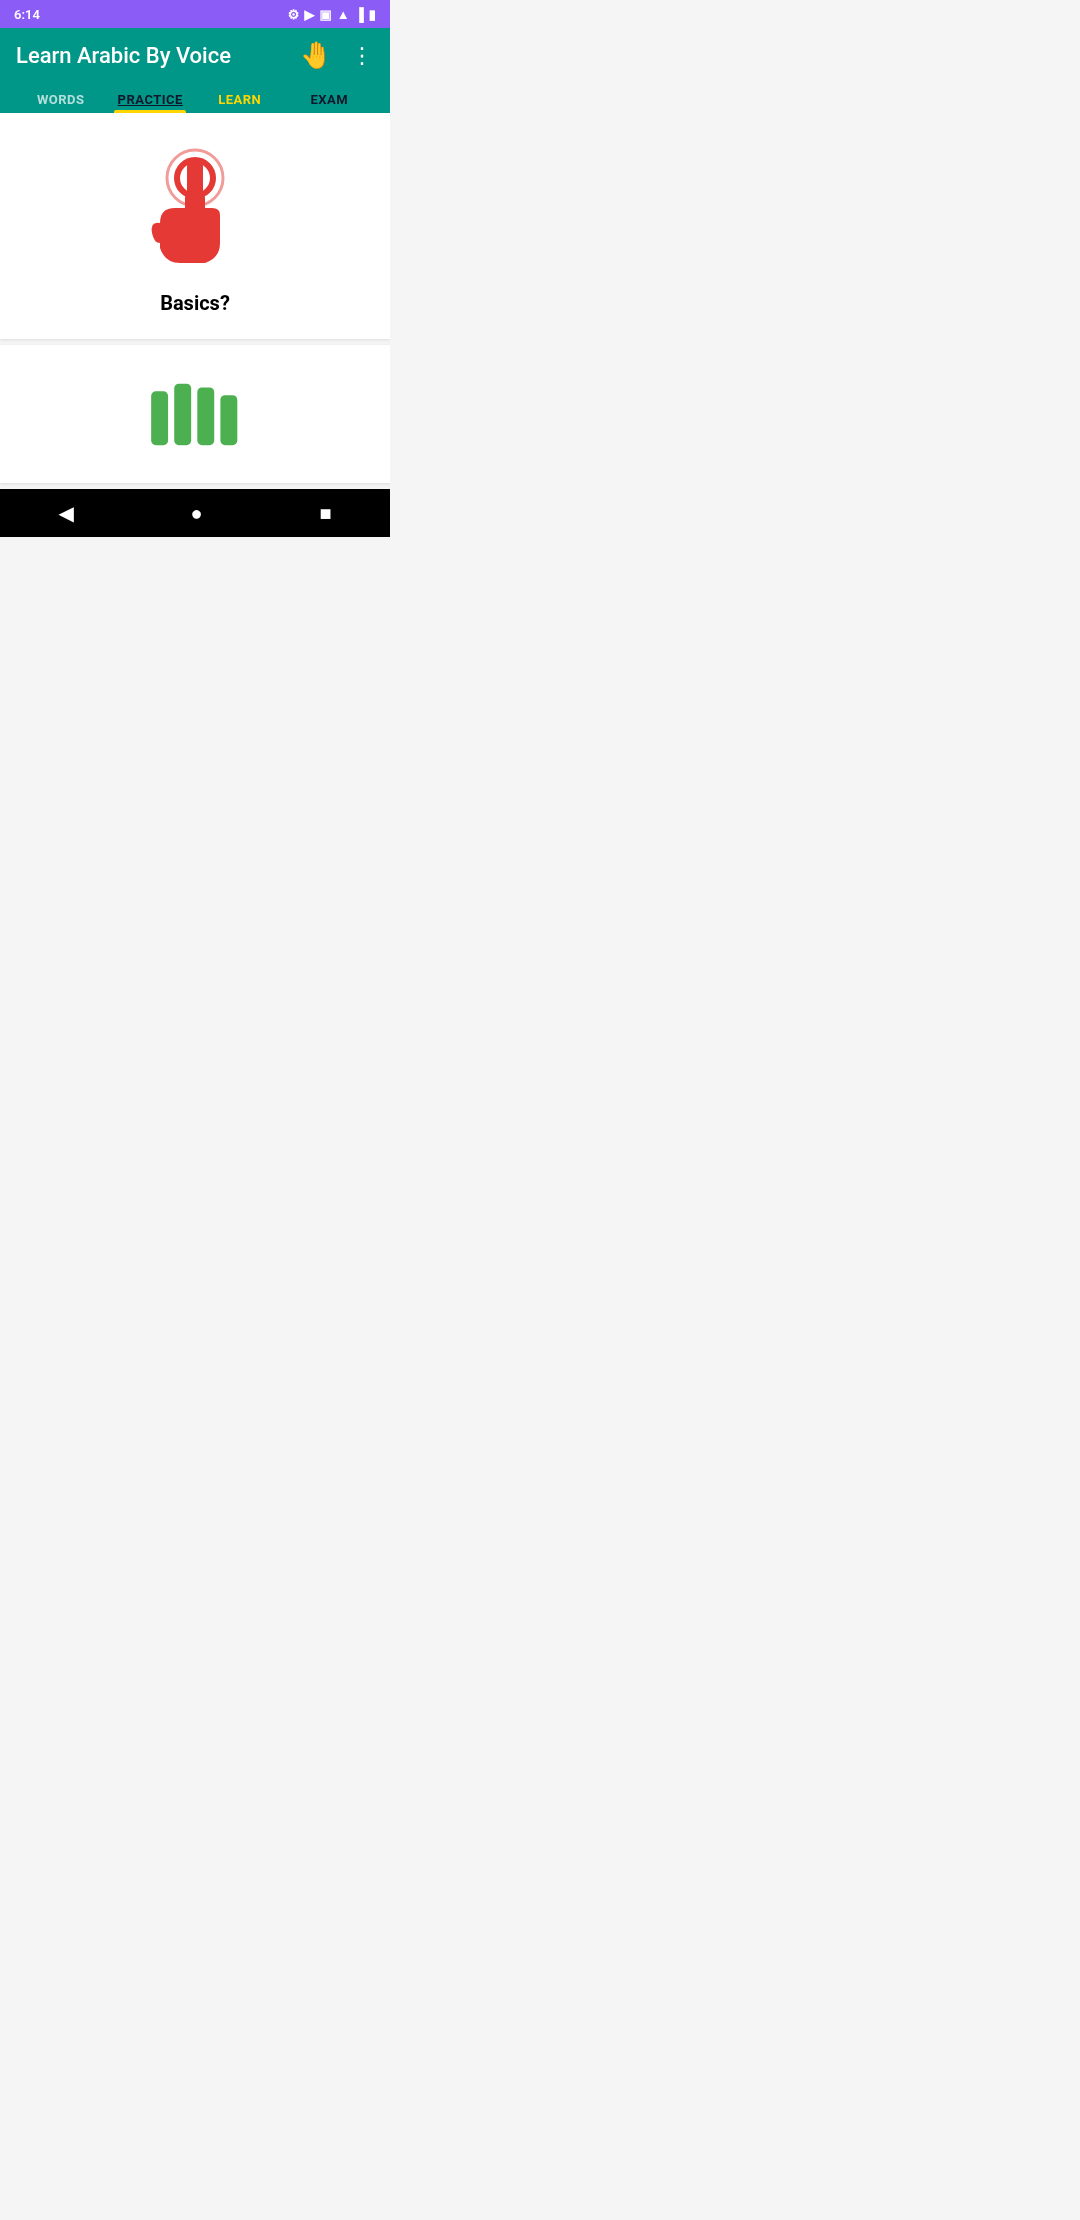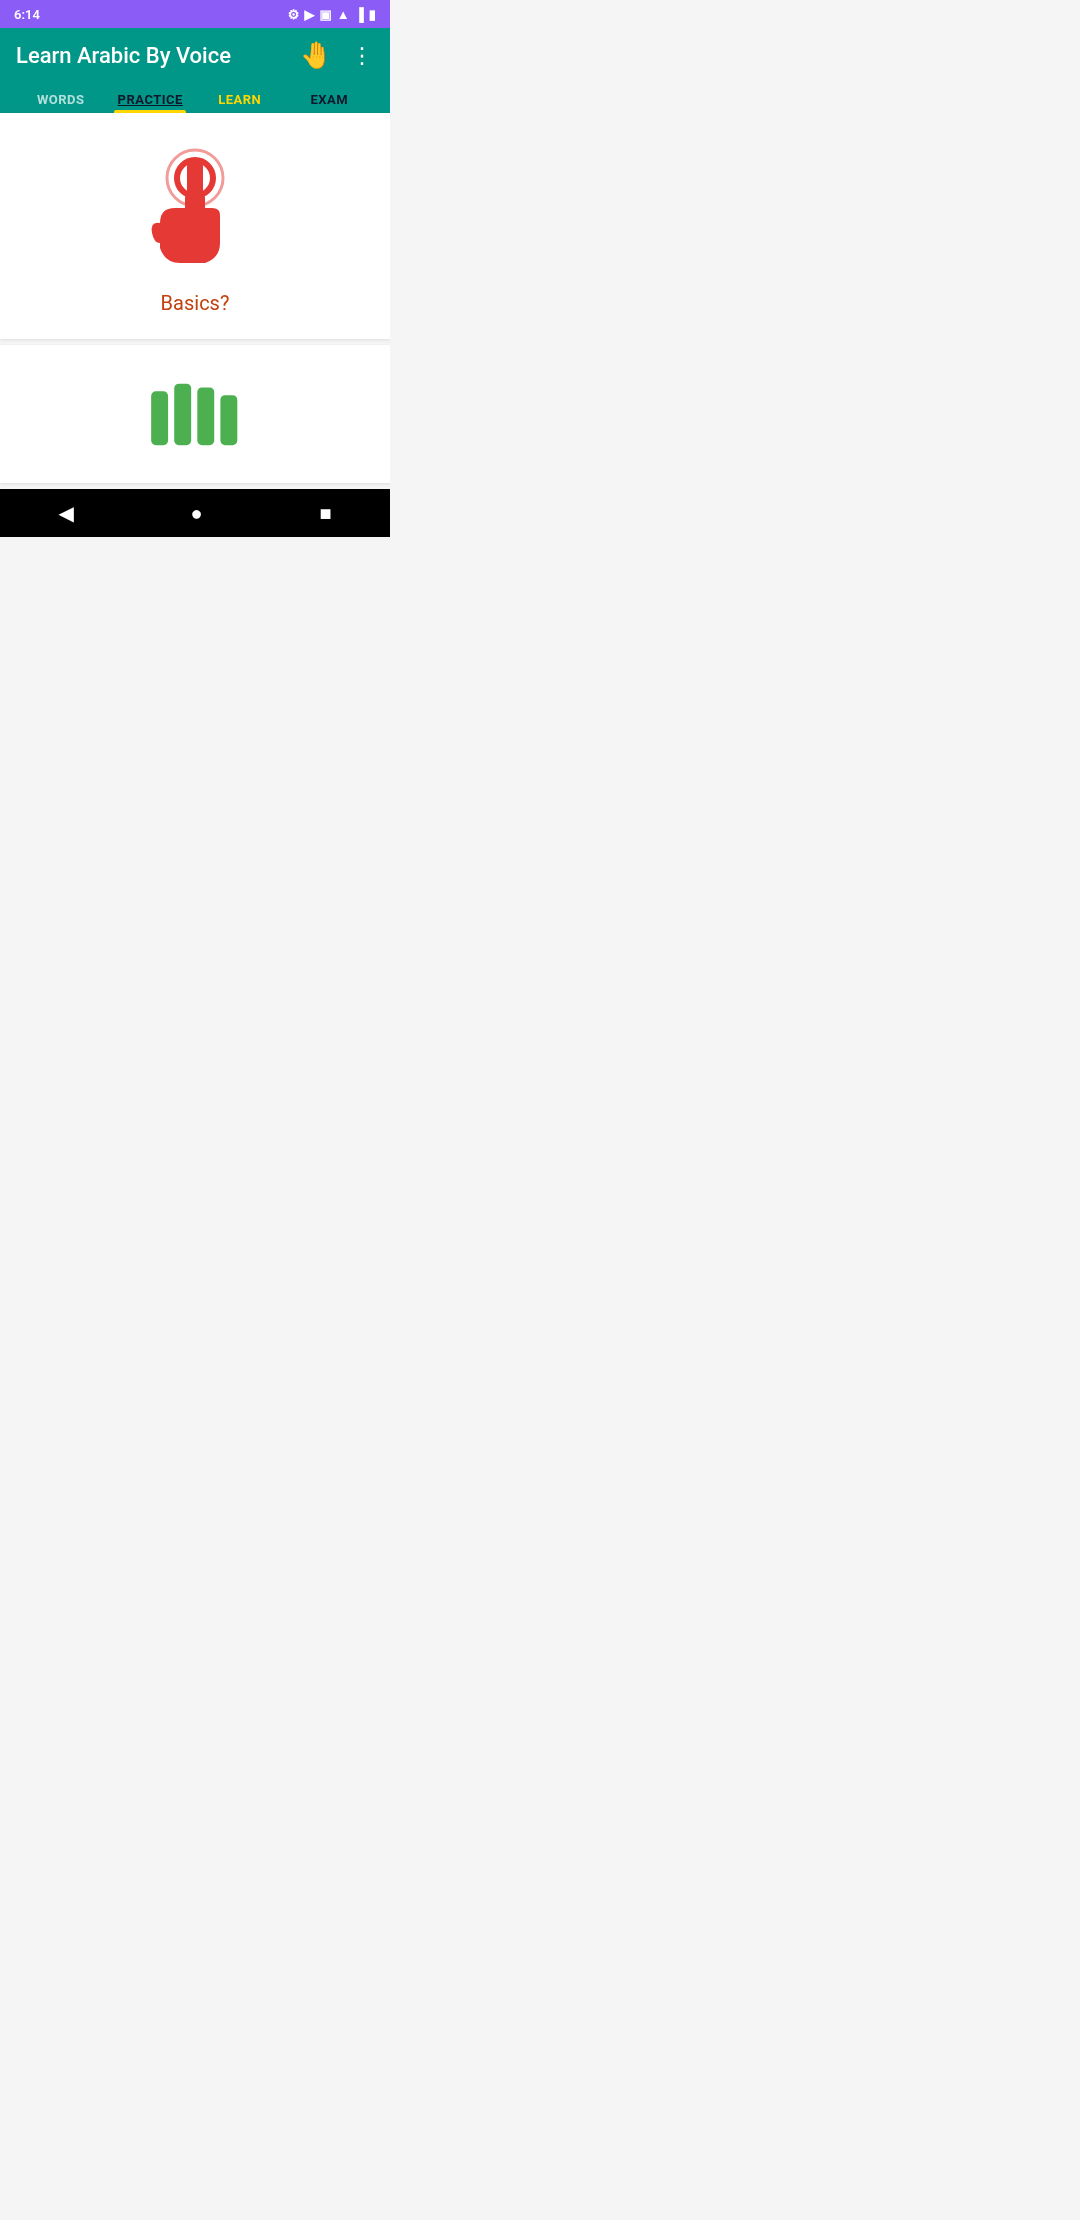"Basics?" .card-label { color: #c2410c -> #000000; font-weight: 400 -> 700 }
